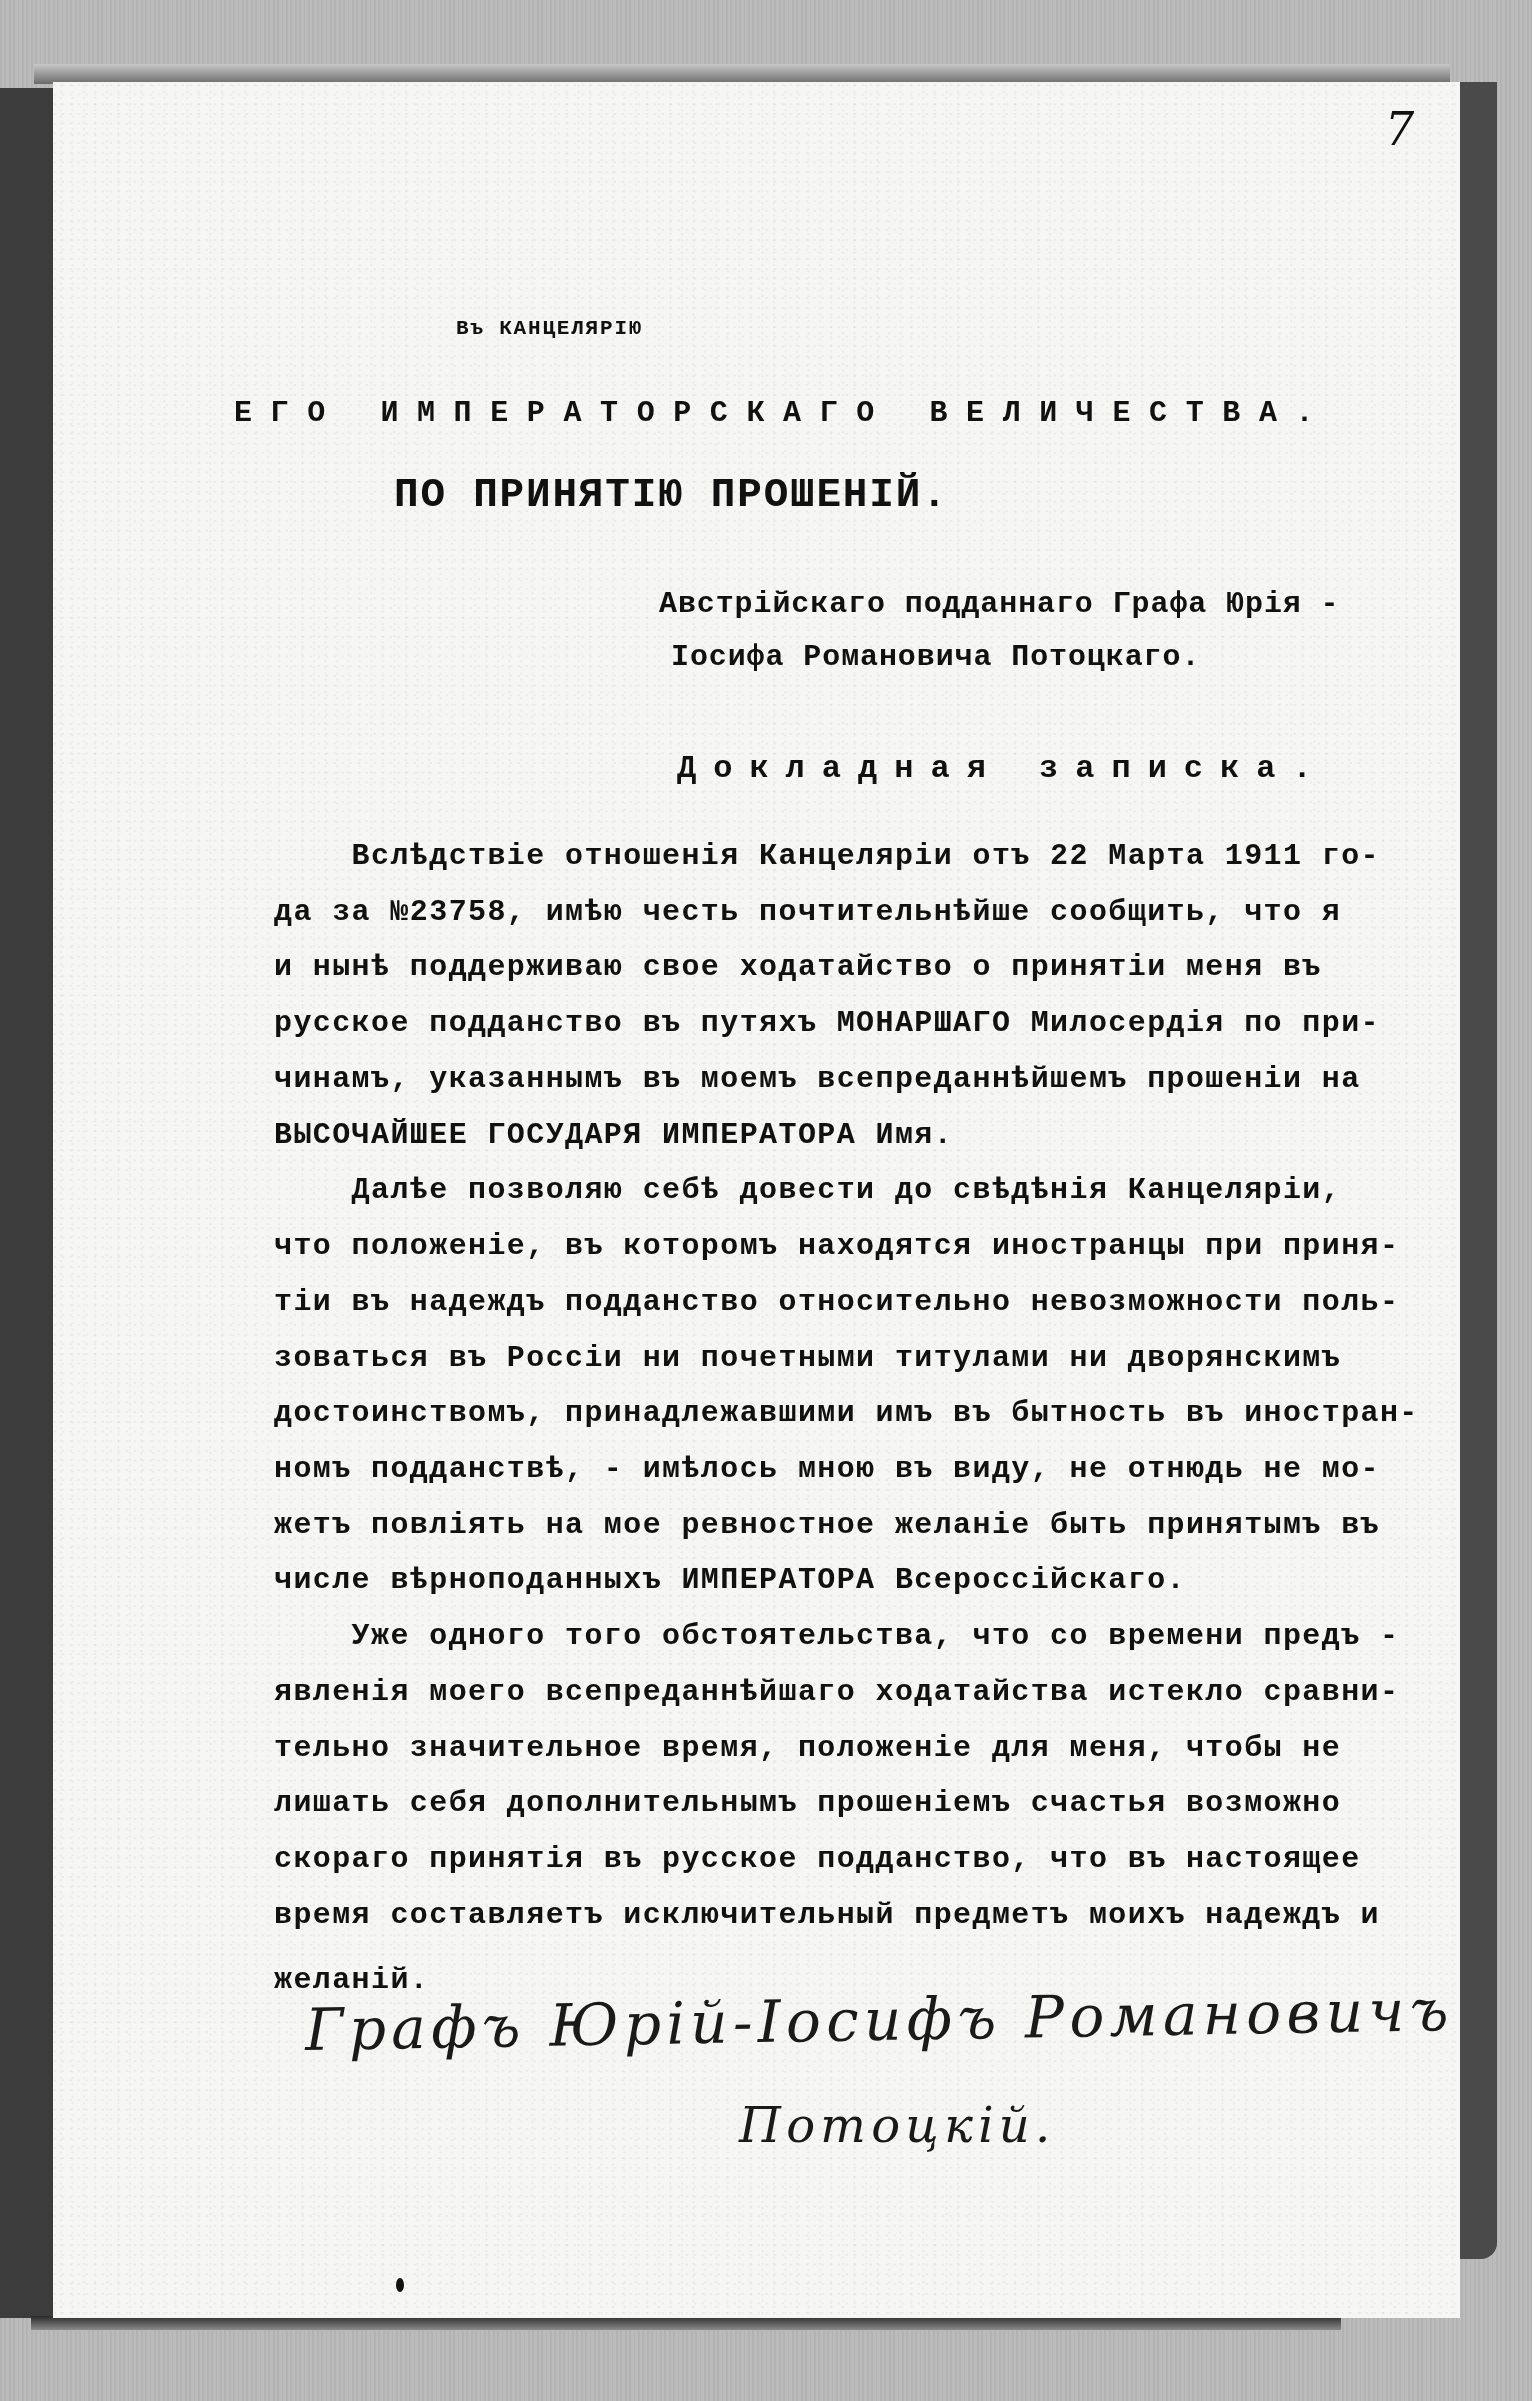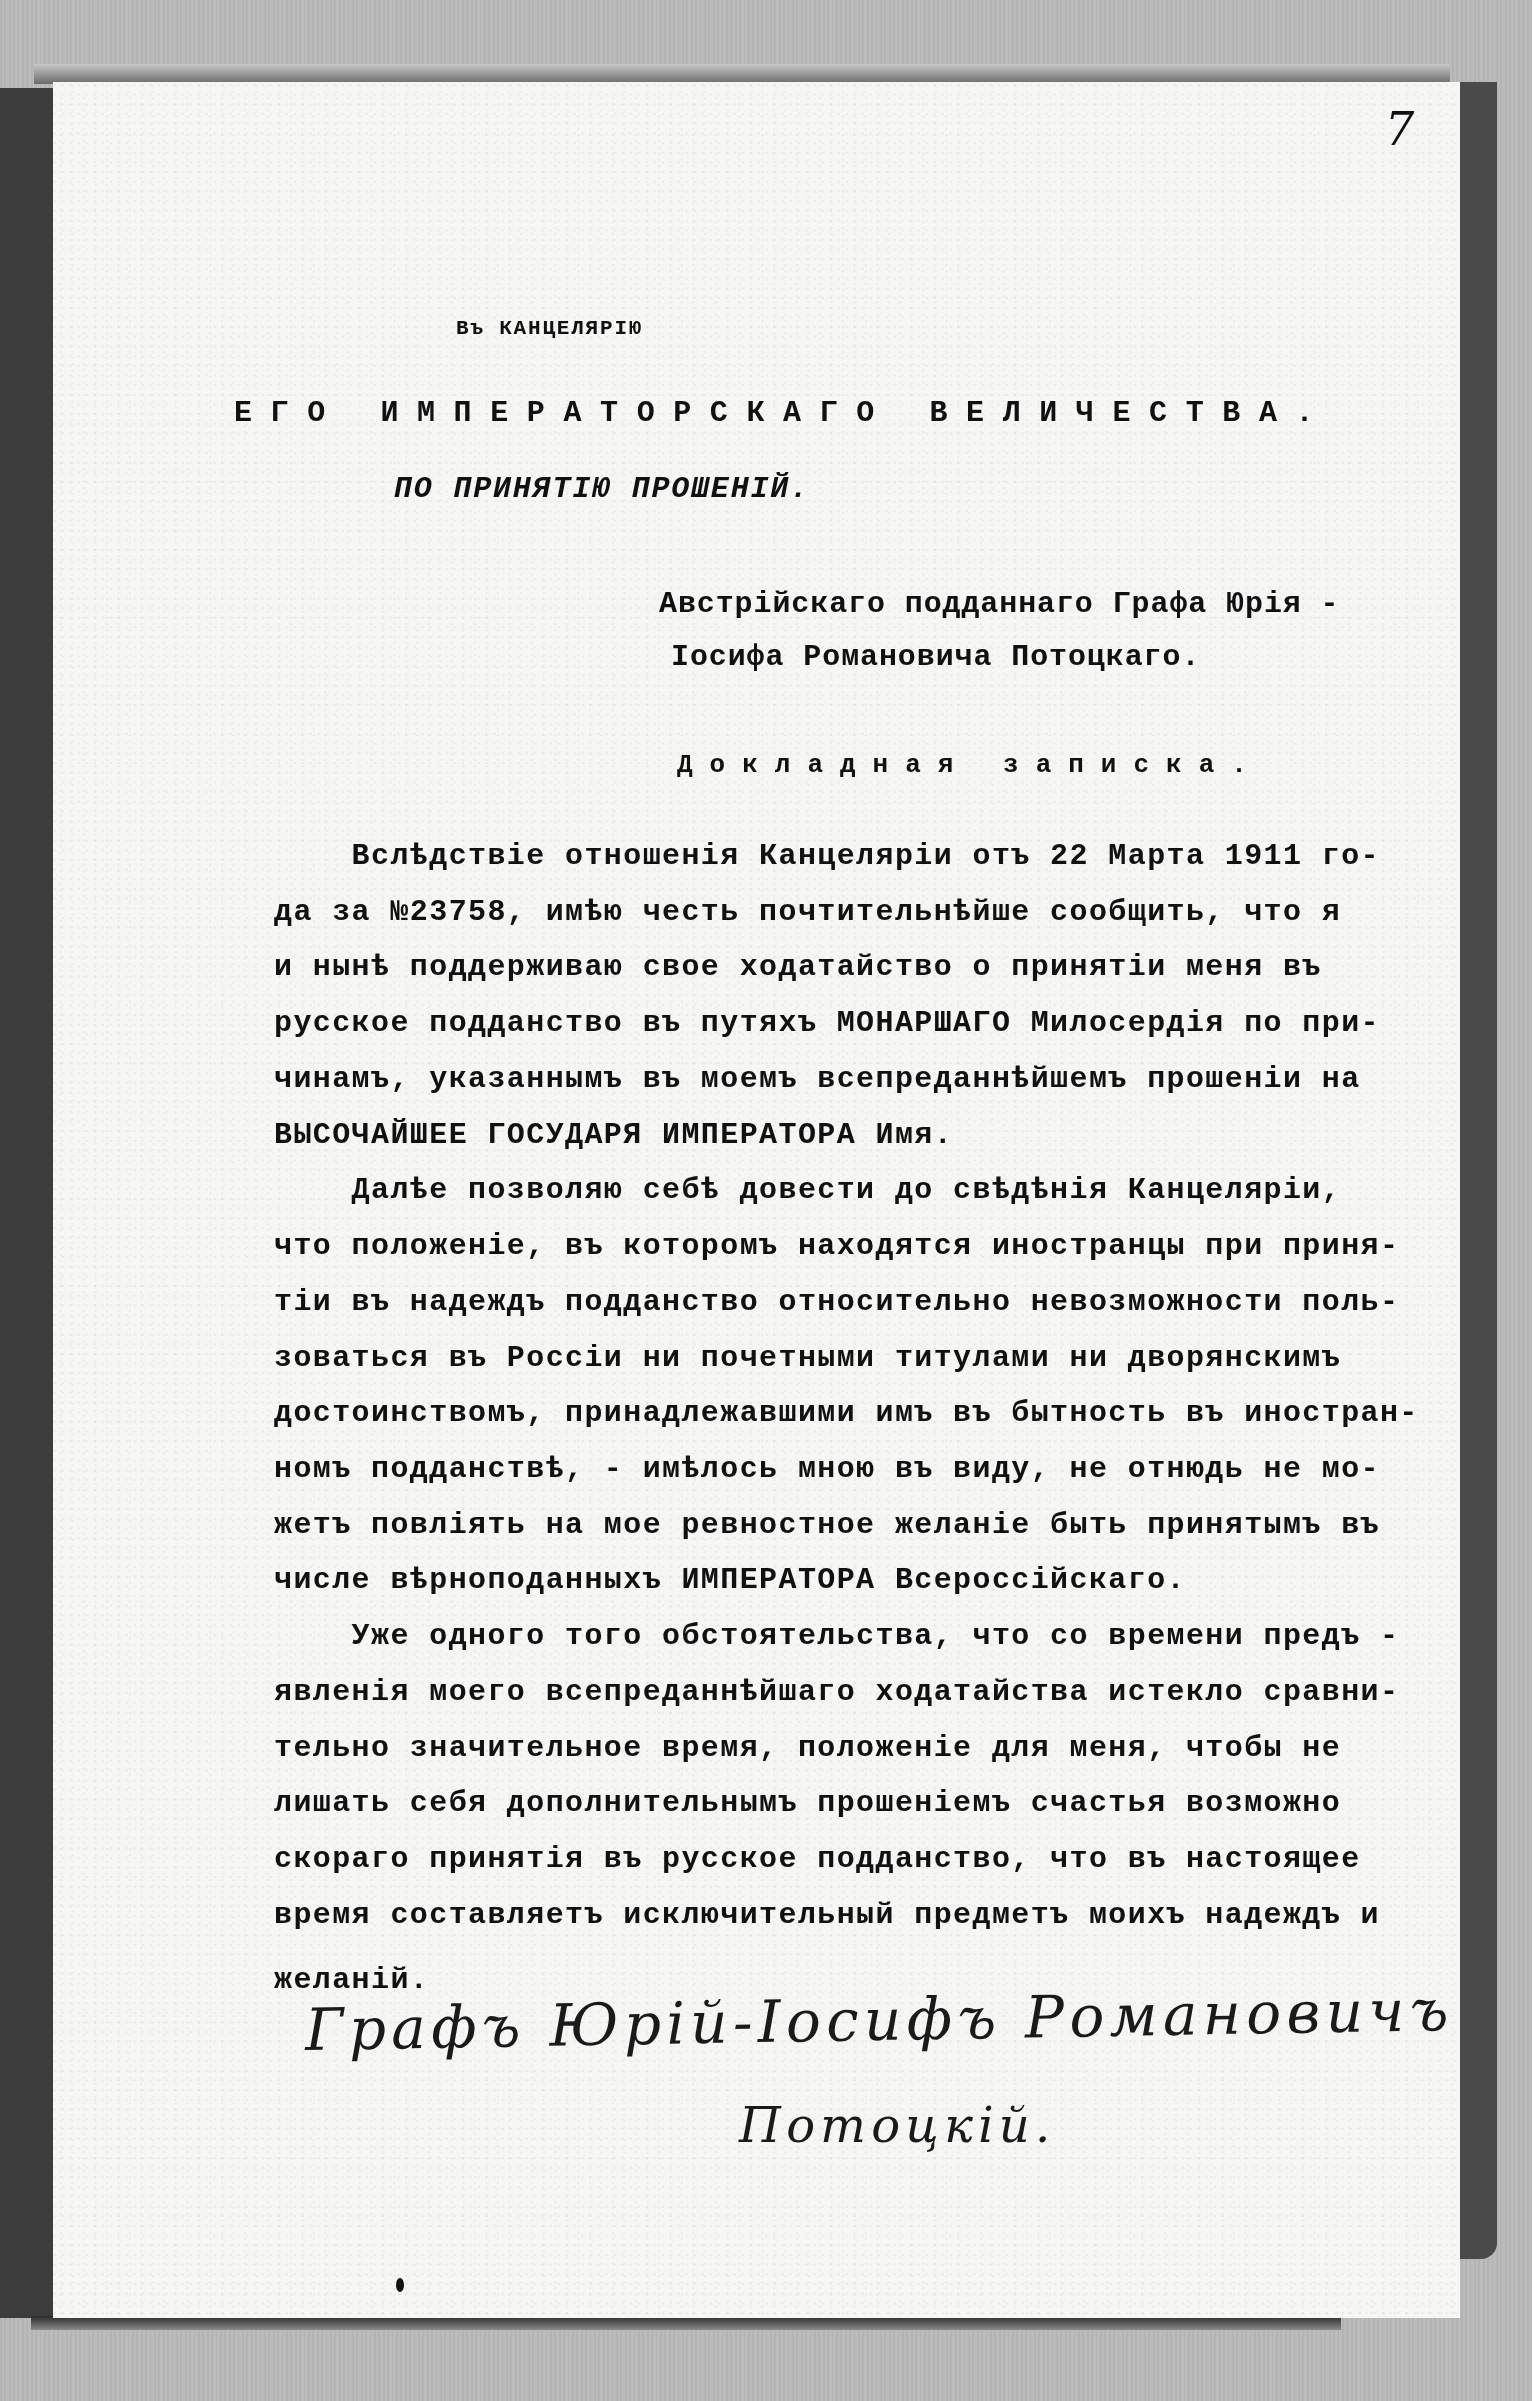"ПО ПРИНЯТІЮ ПРОШЕНІЙ." .h3 { font-size: 30px -> 41px; font-style: italic -> none }
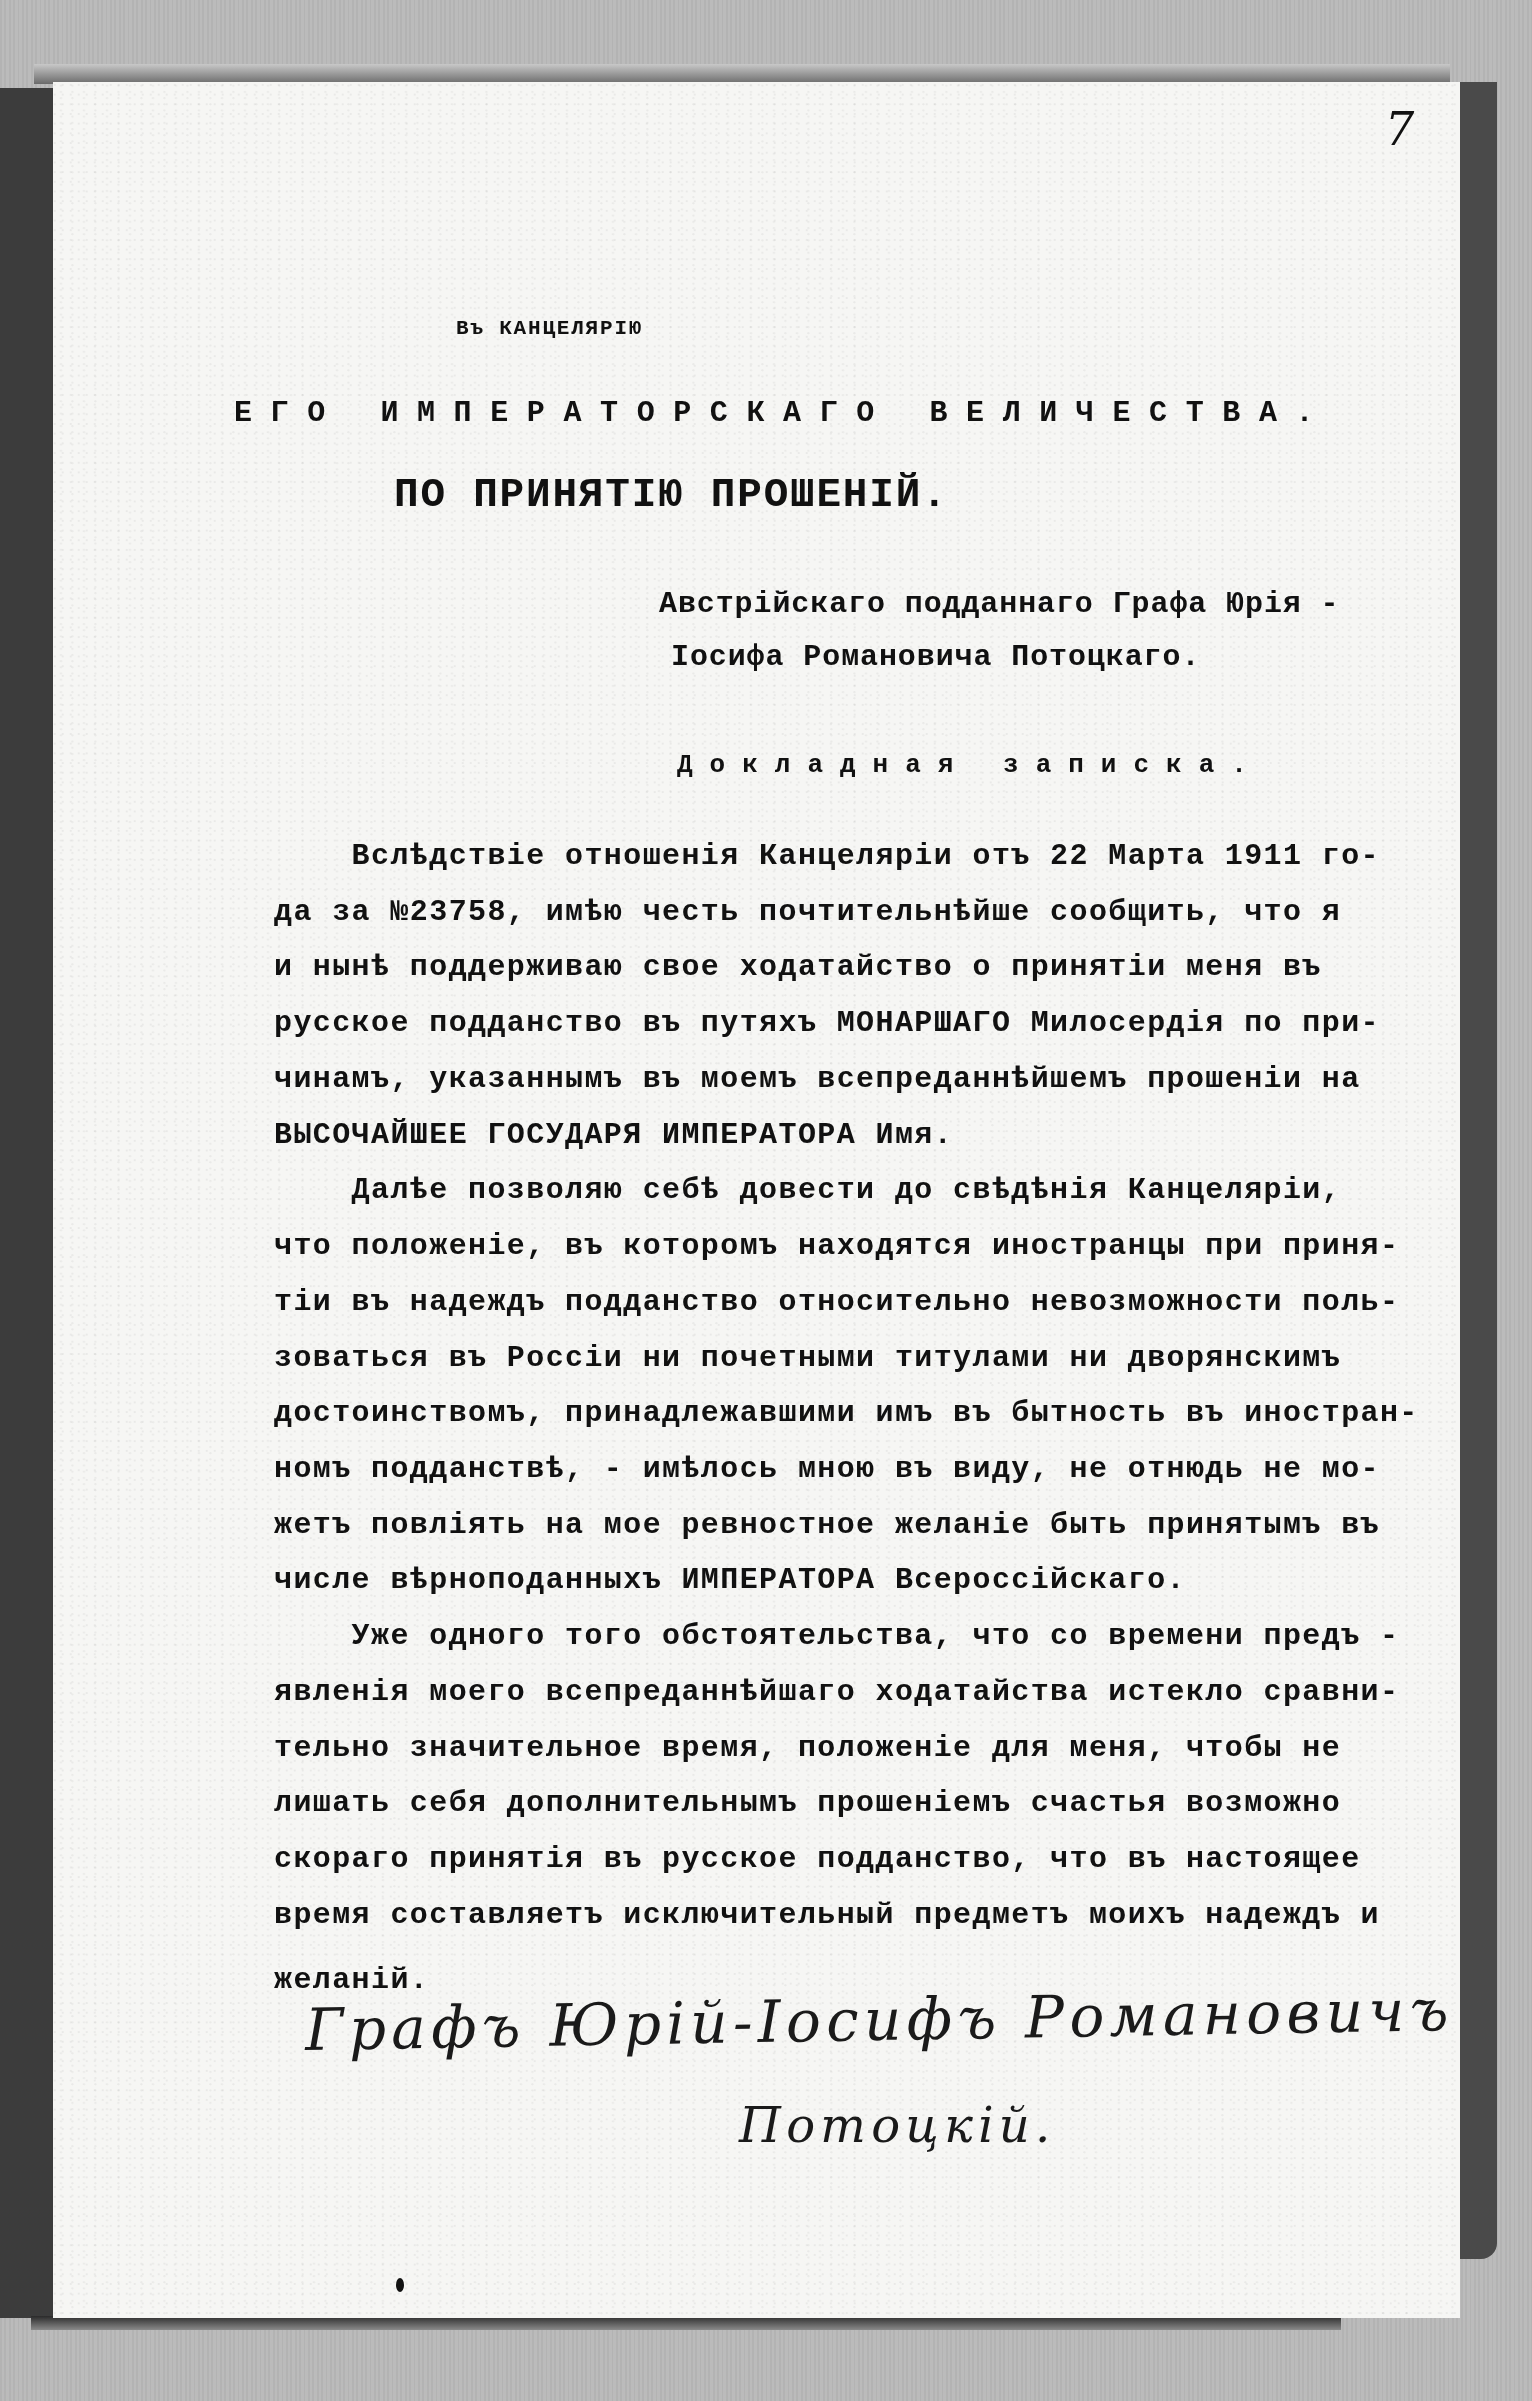"Докладная записка." .doc-title { font-size: 26px -> 32px }
